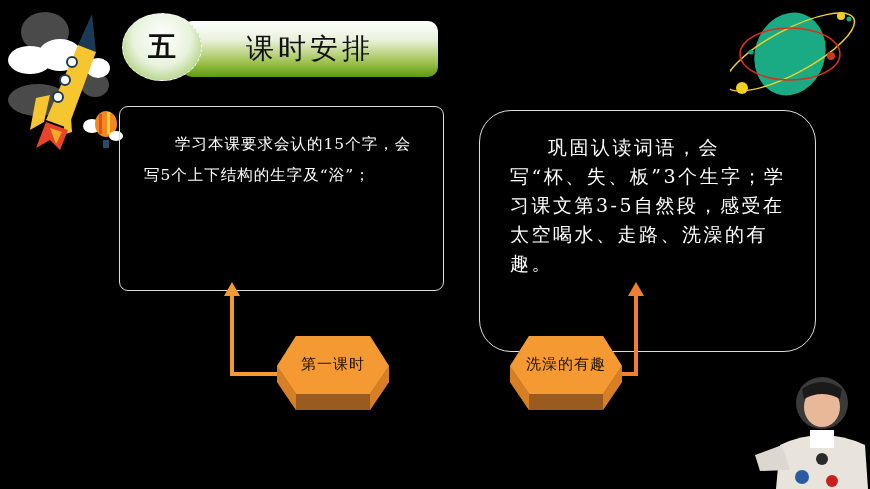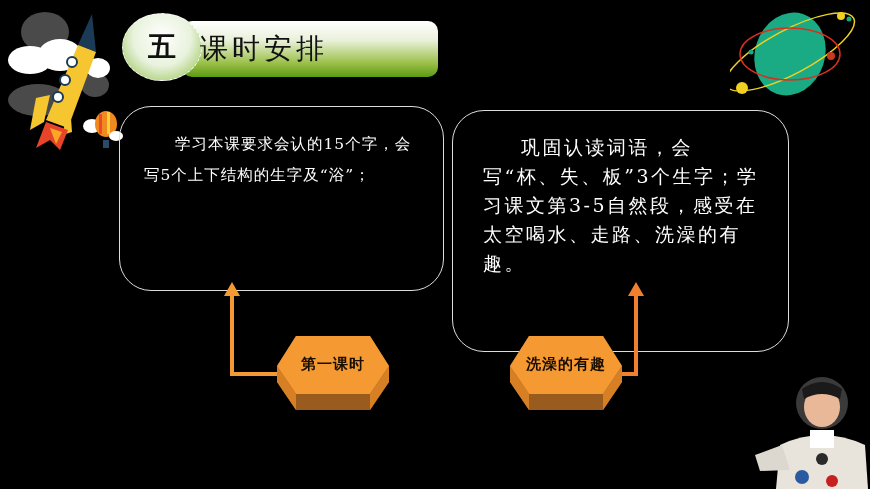"课时安排" .title { text-align: left -> center }
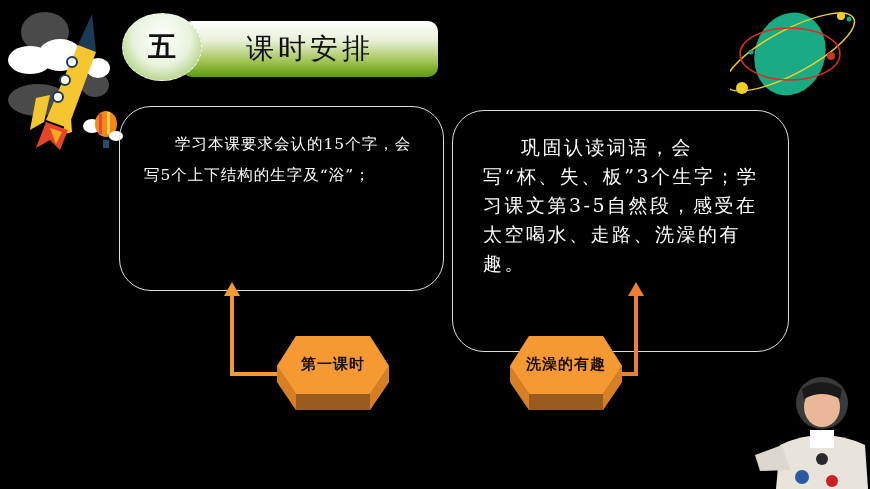"学习本课要求会认的15个字，会写5个上下结构的生字及“浴”；" .box1 { border-radius: none -> 9px }
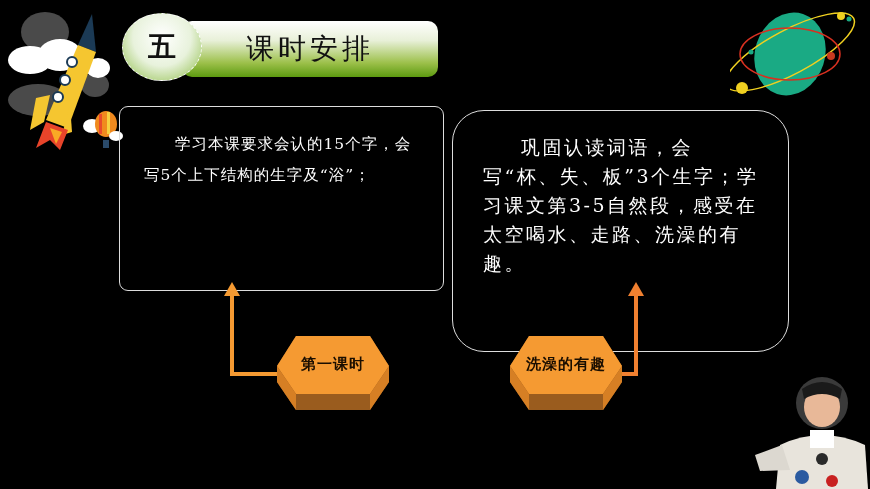"巩固认读词语，会写“杯、失、板”3个生字；学习课文第3-5自然段，感受在太空喝水" .box2 { left: 452px -> 479px }
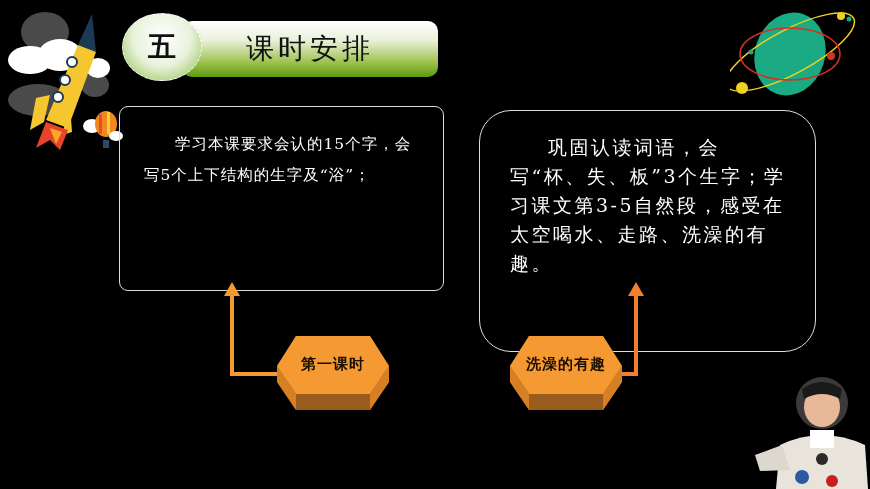"第一课时" .hex-label { font-weight: bold -> normal }
